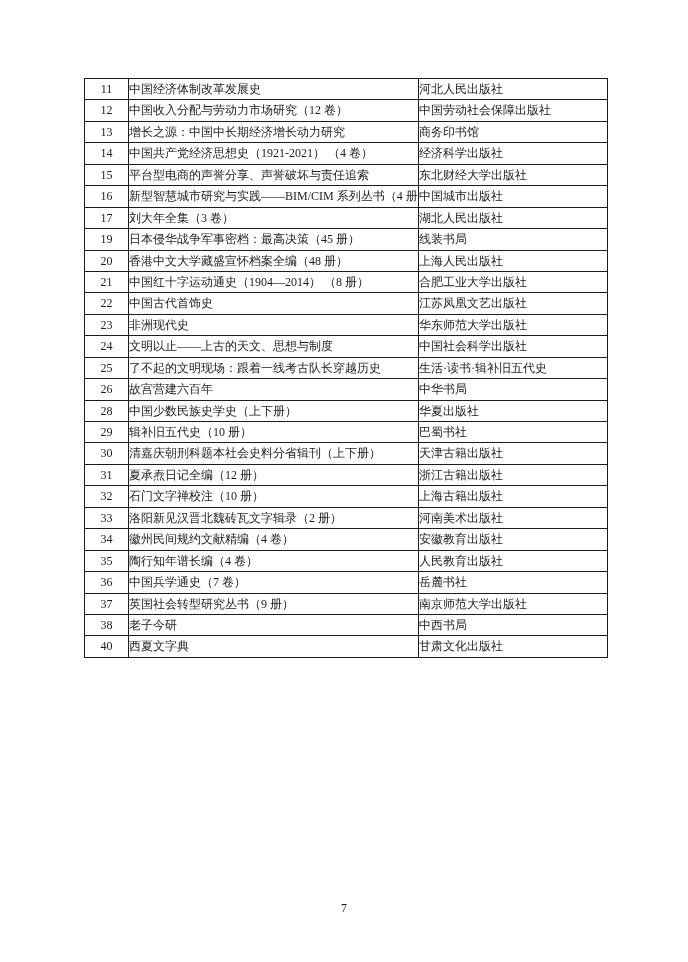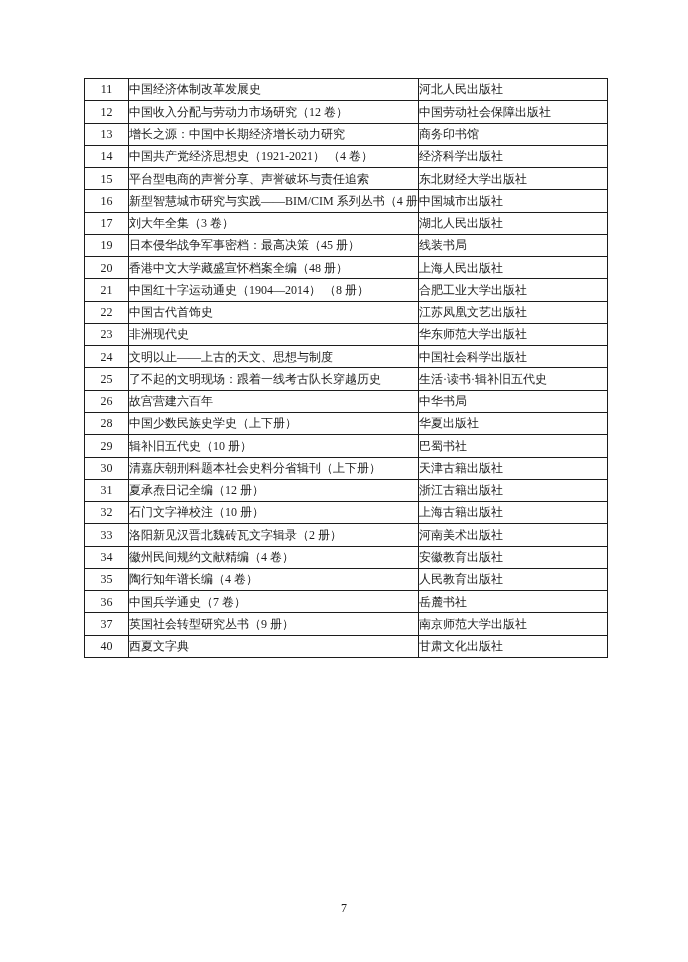"38" tr { html: none -> <tr> <td>38</td> <td>老子今研</td> <td>中西书局</td> </tr> }
